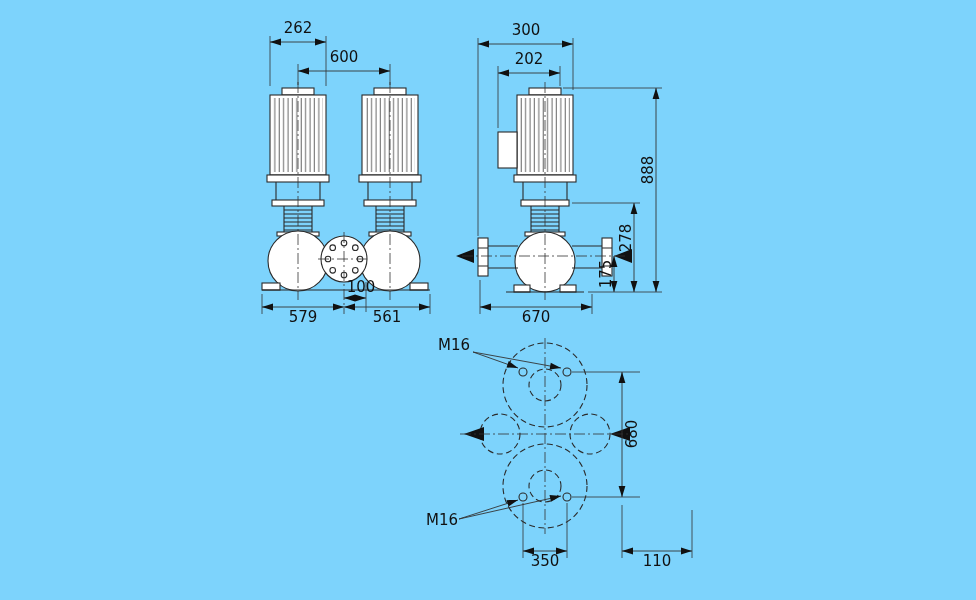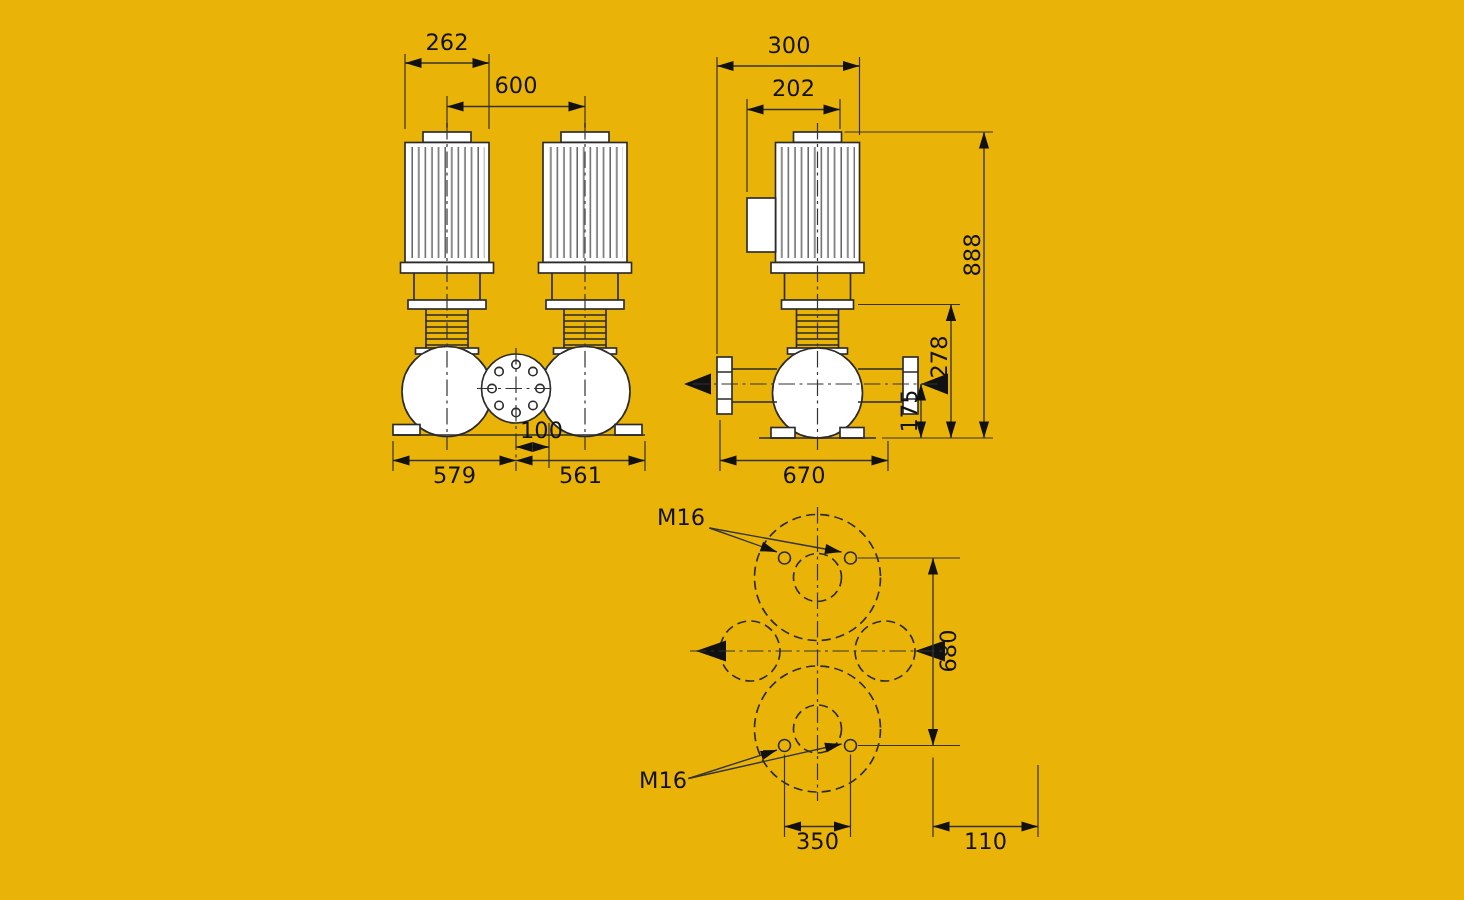"262" .page { background: #eab308 -> #7dd3fc }
